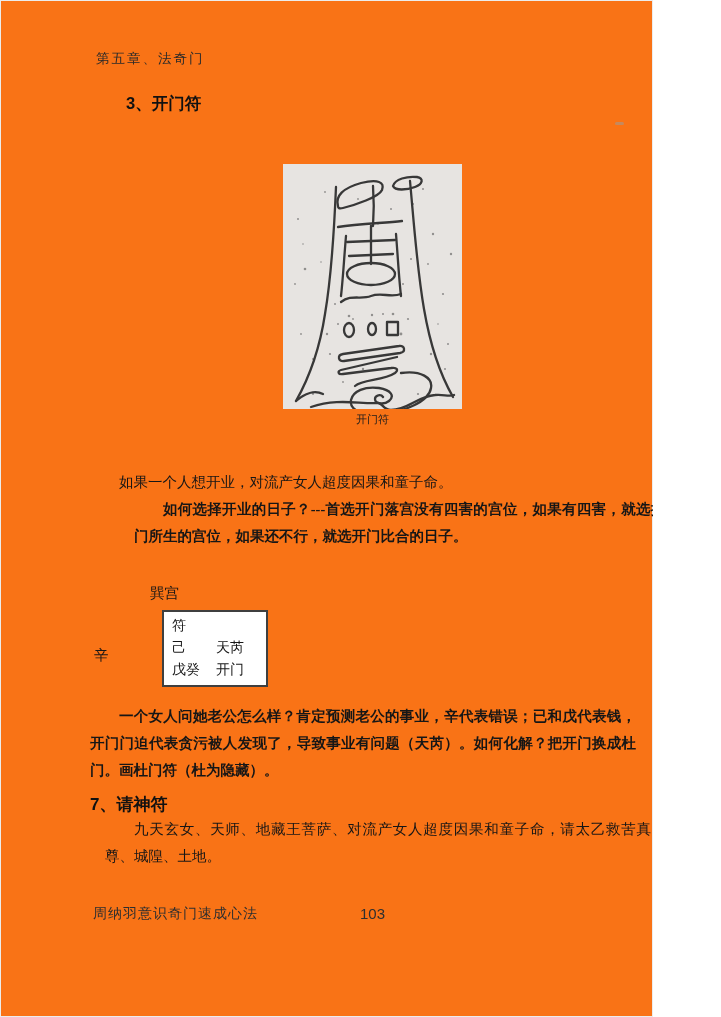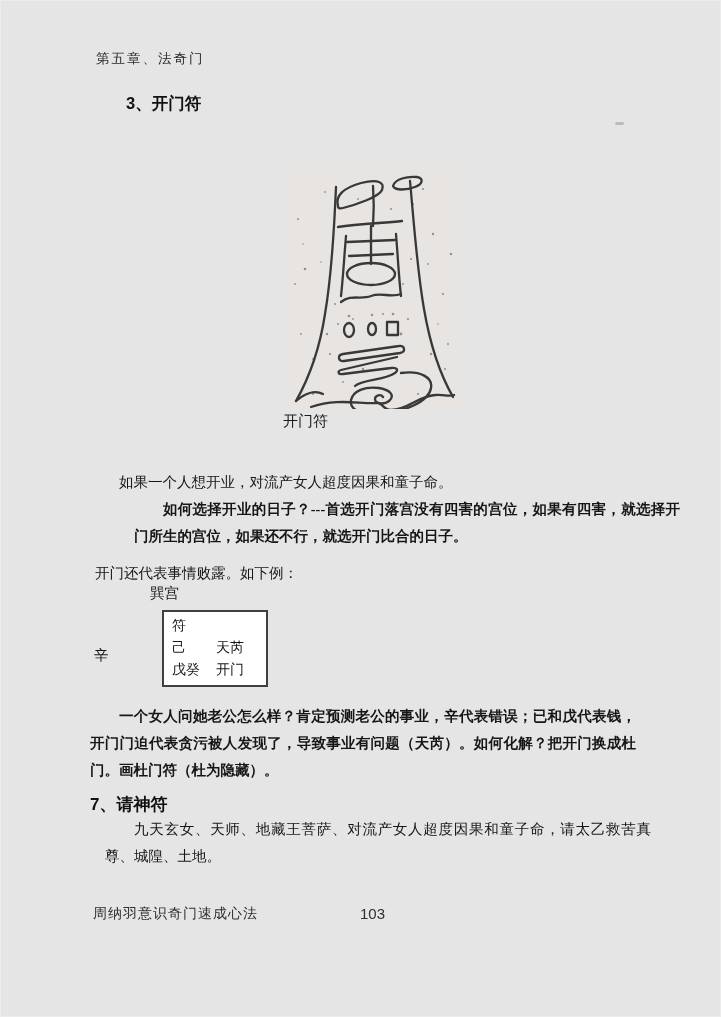"第五章、法奇门" .page { background: #e5e5e5 -> #f97316; padding-left: none -> 40px; width: 721px -> 613px }
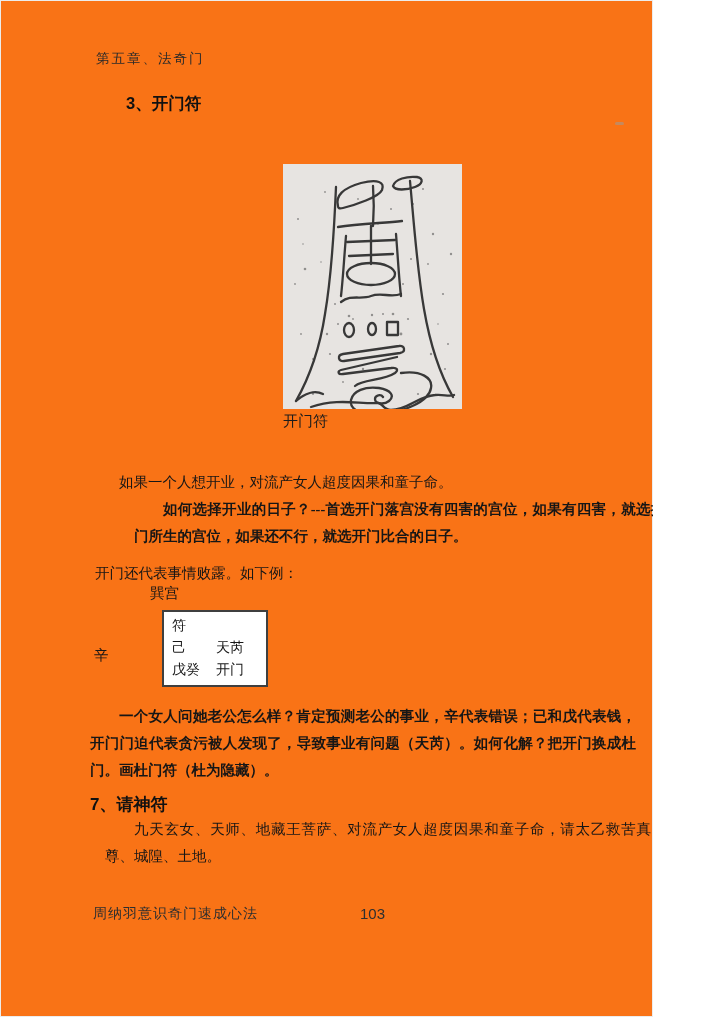"开门符" .caption { font-size: 15px -> 11px; text-align: left -> center }
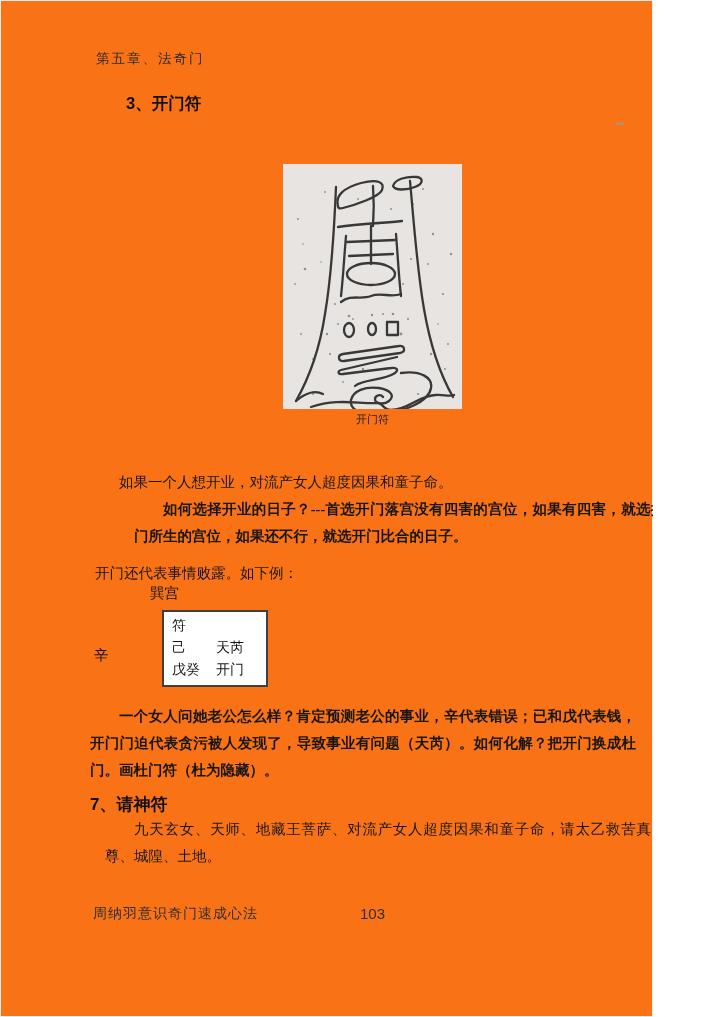"开门还代表事情败露。如下例：" p.abs { html: <p>开门还代表事情败露。如下例：</p> -> none }
